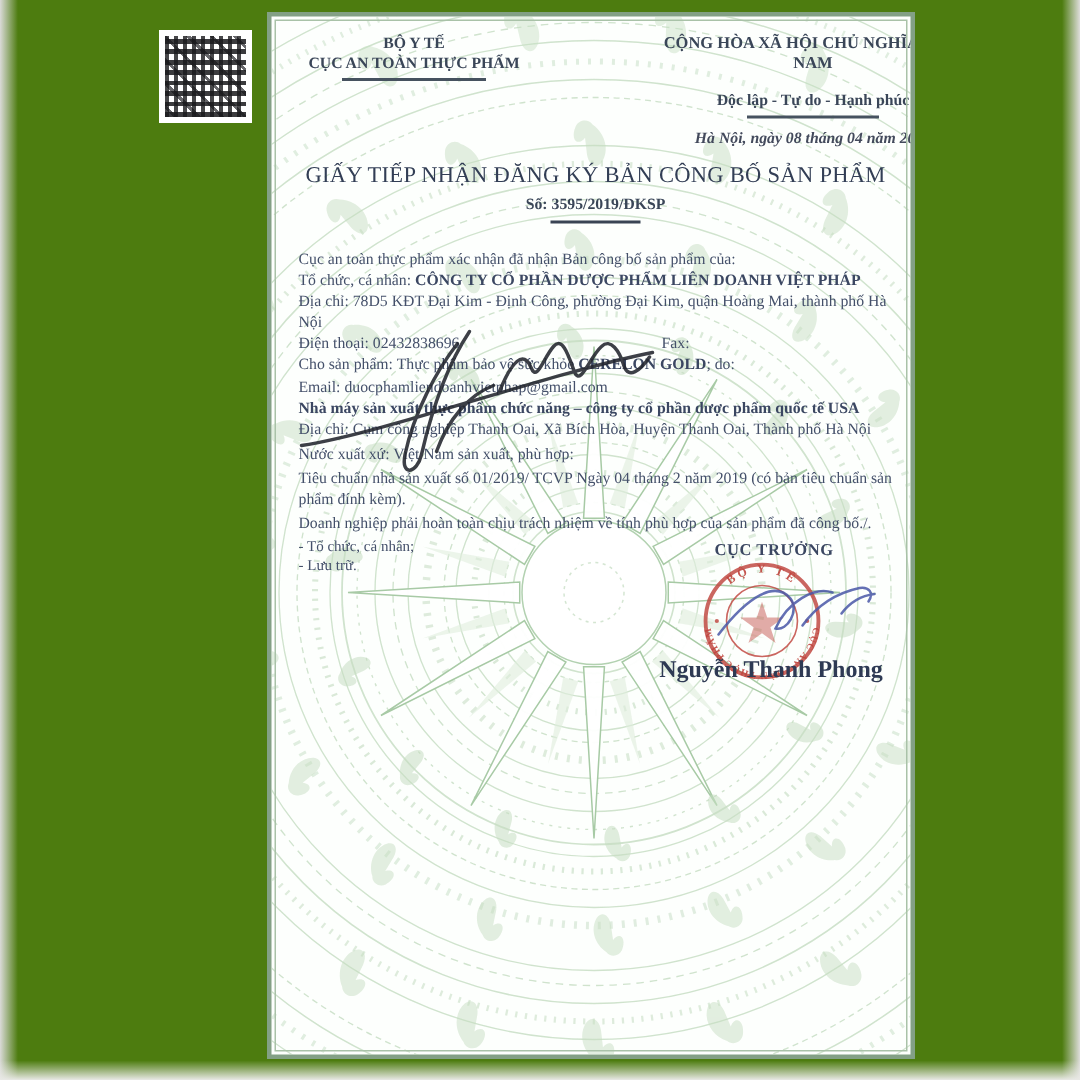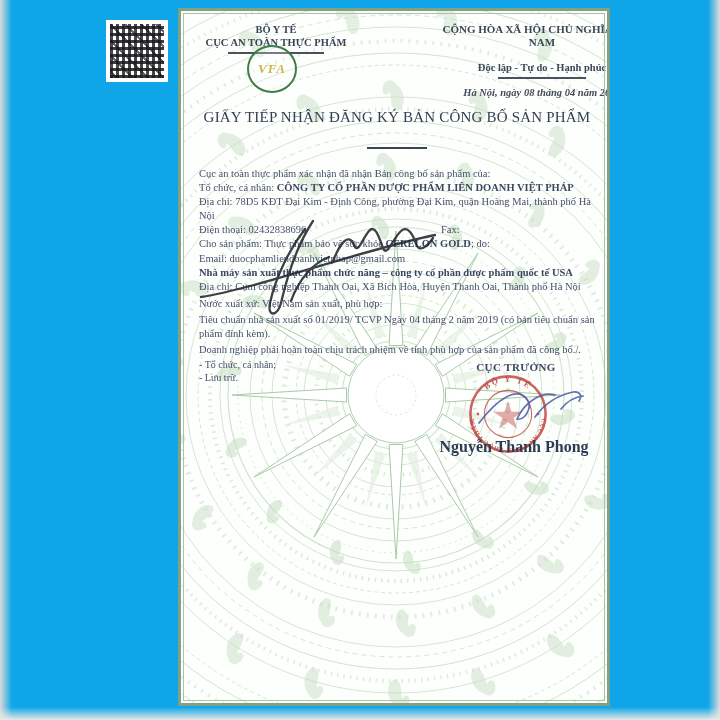"BỘ Y TẾ" .stage { background: #0ea5e9 -> #4d7c0f }
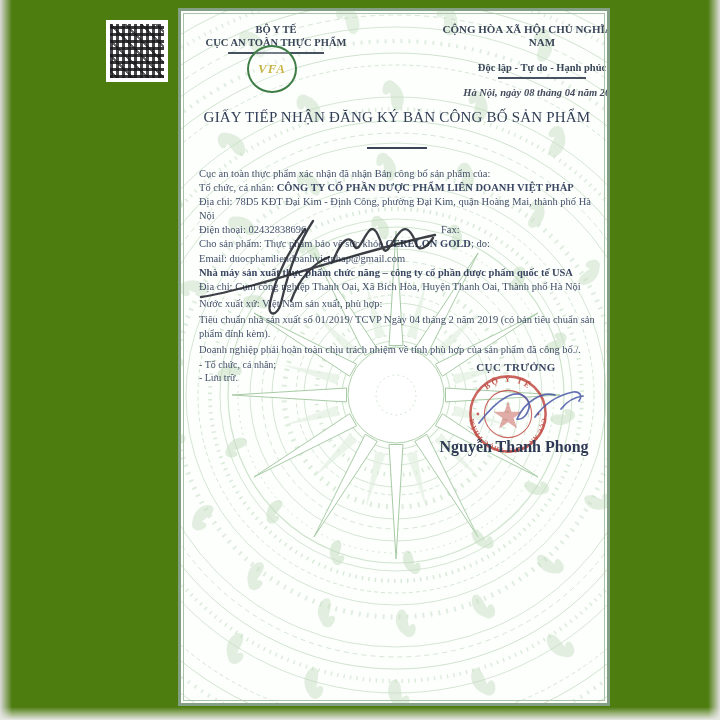"VFA" div.abs { html: <div> <span>VFA</span> </div> -> none }
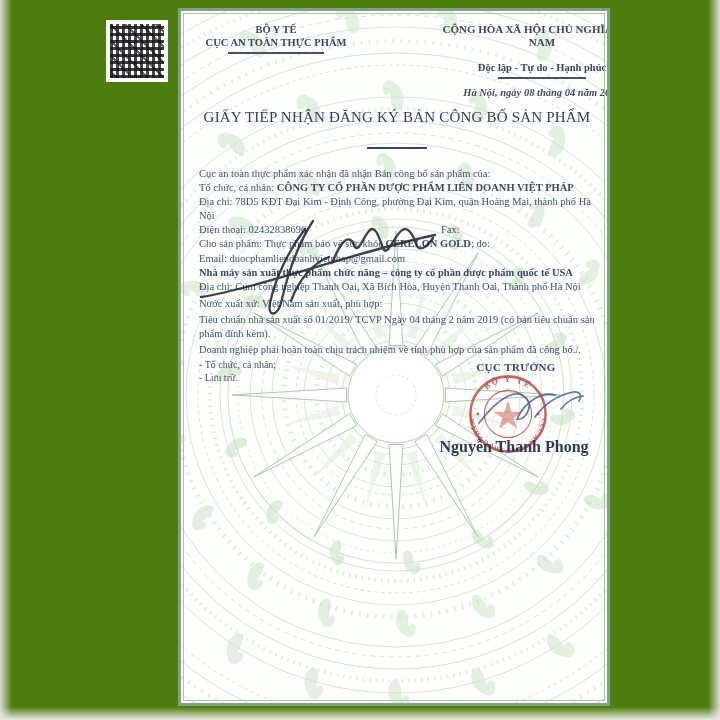"Số: 3595/2019/ĐKSP" div.abs { html: none -> <div>Số: 3595/2019/ĐKSP</div> }
